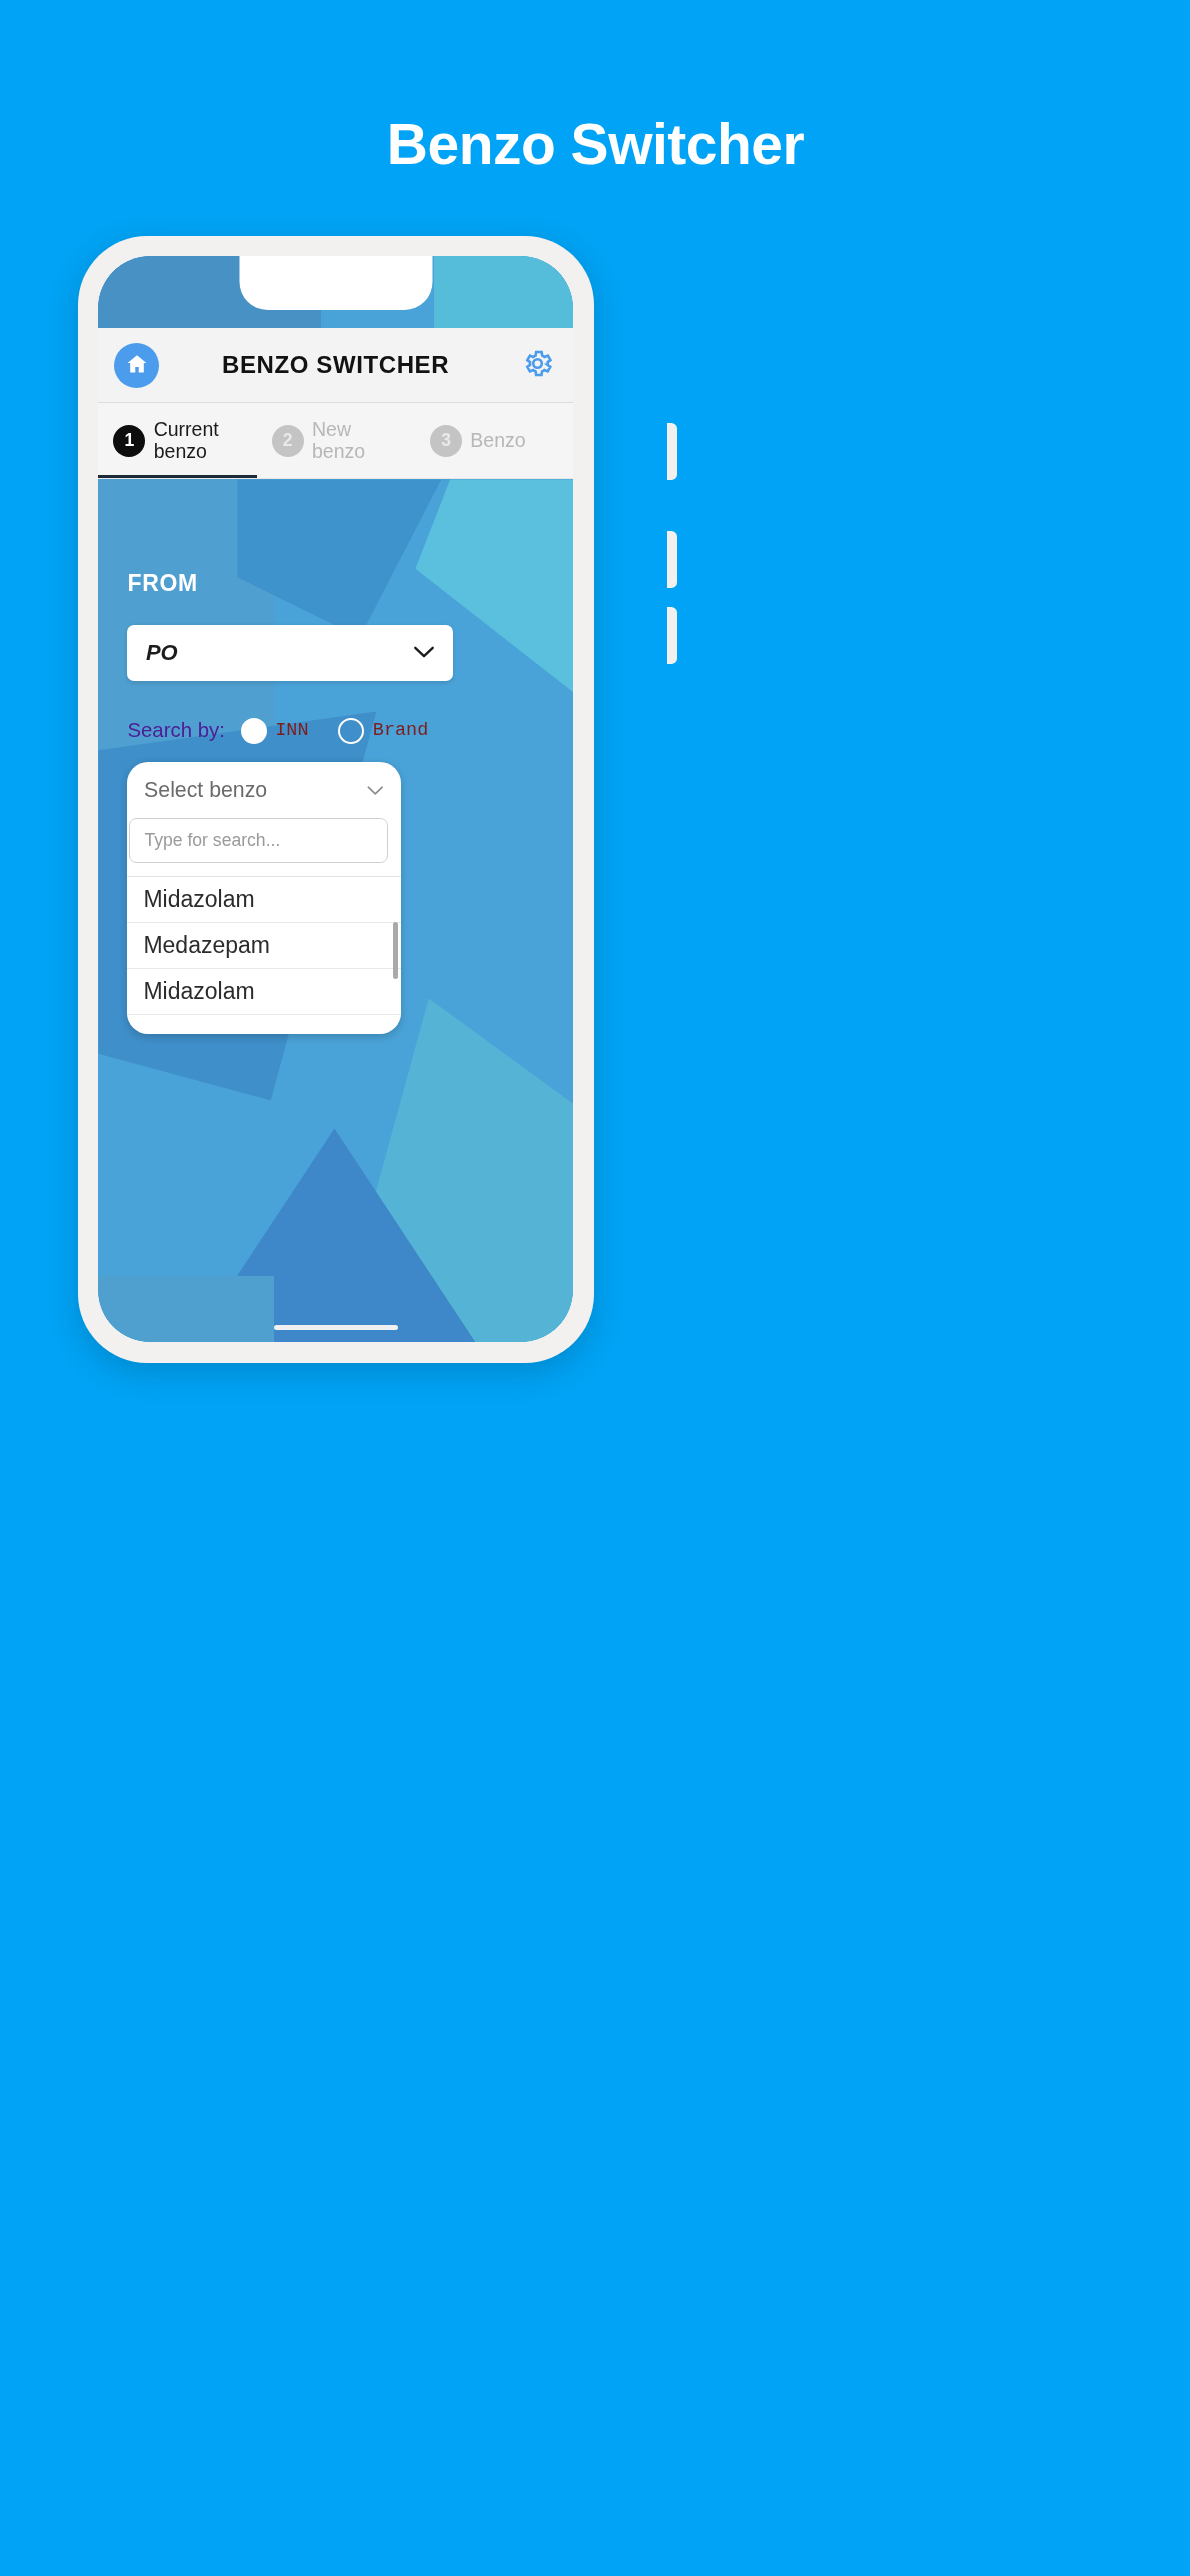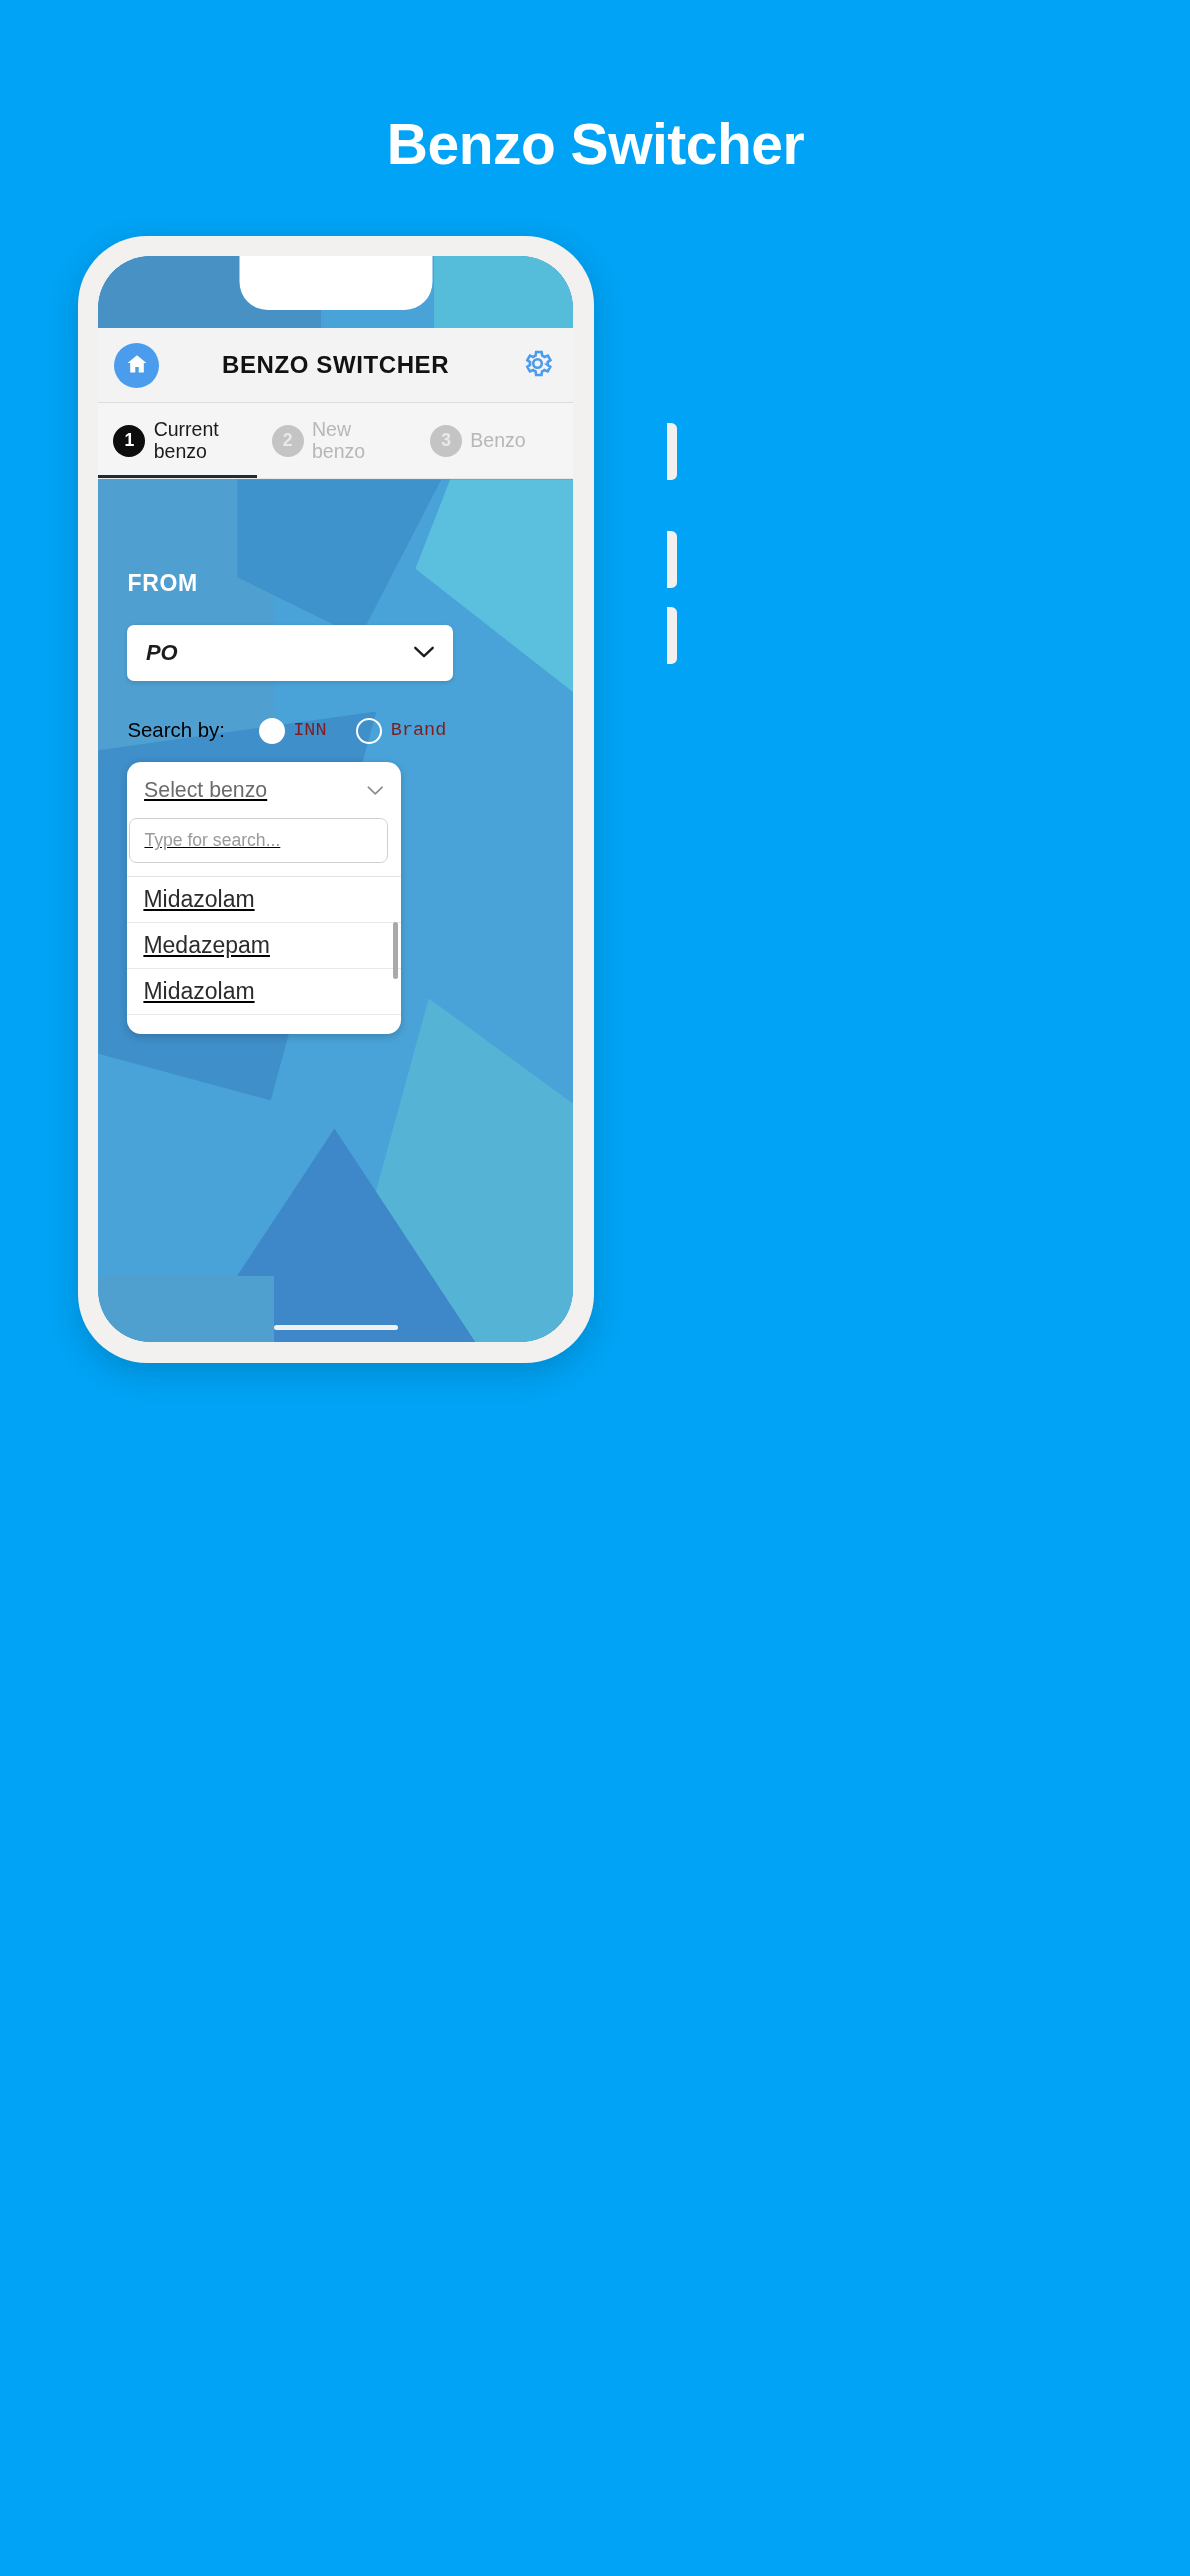"Search by:" .search-by-label { color: #000000 -> #4c1d95; margin-right: 34px -> 16px }
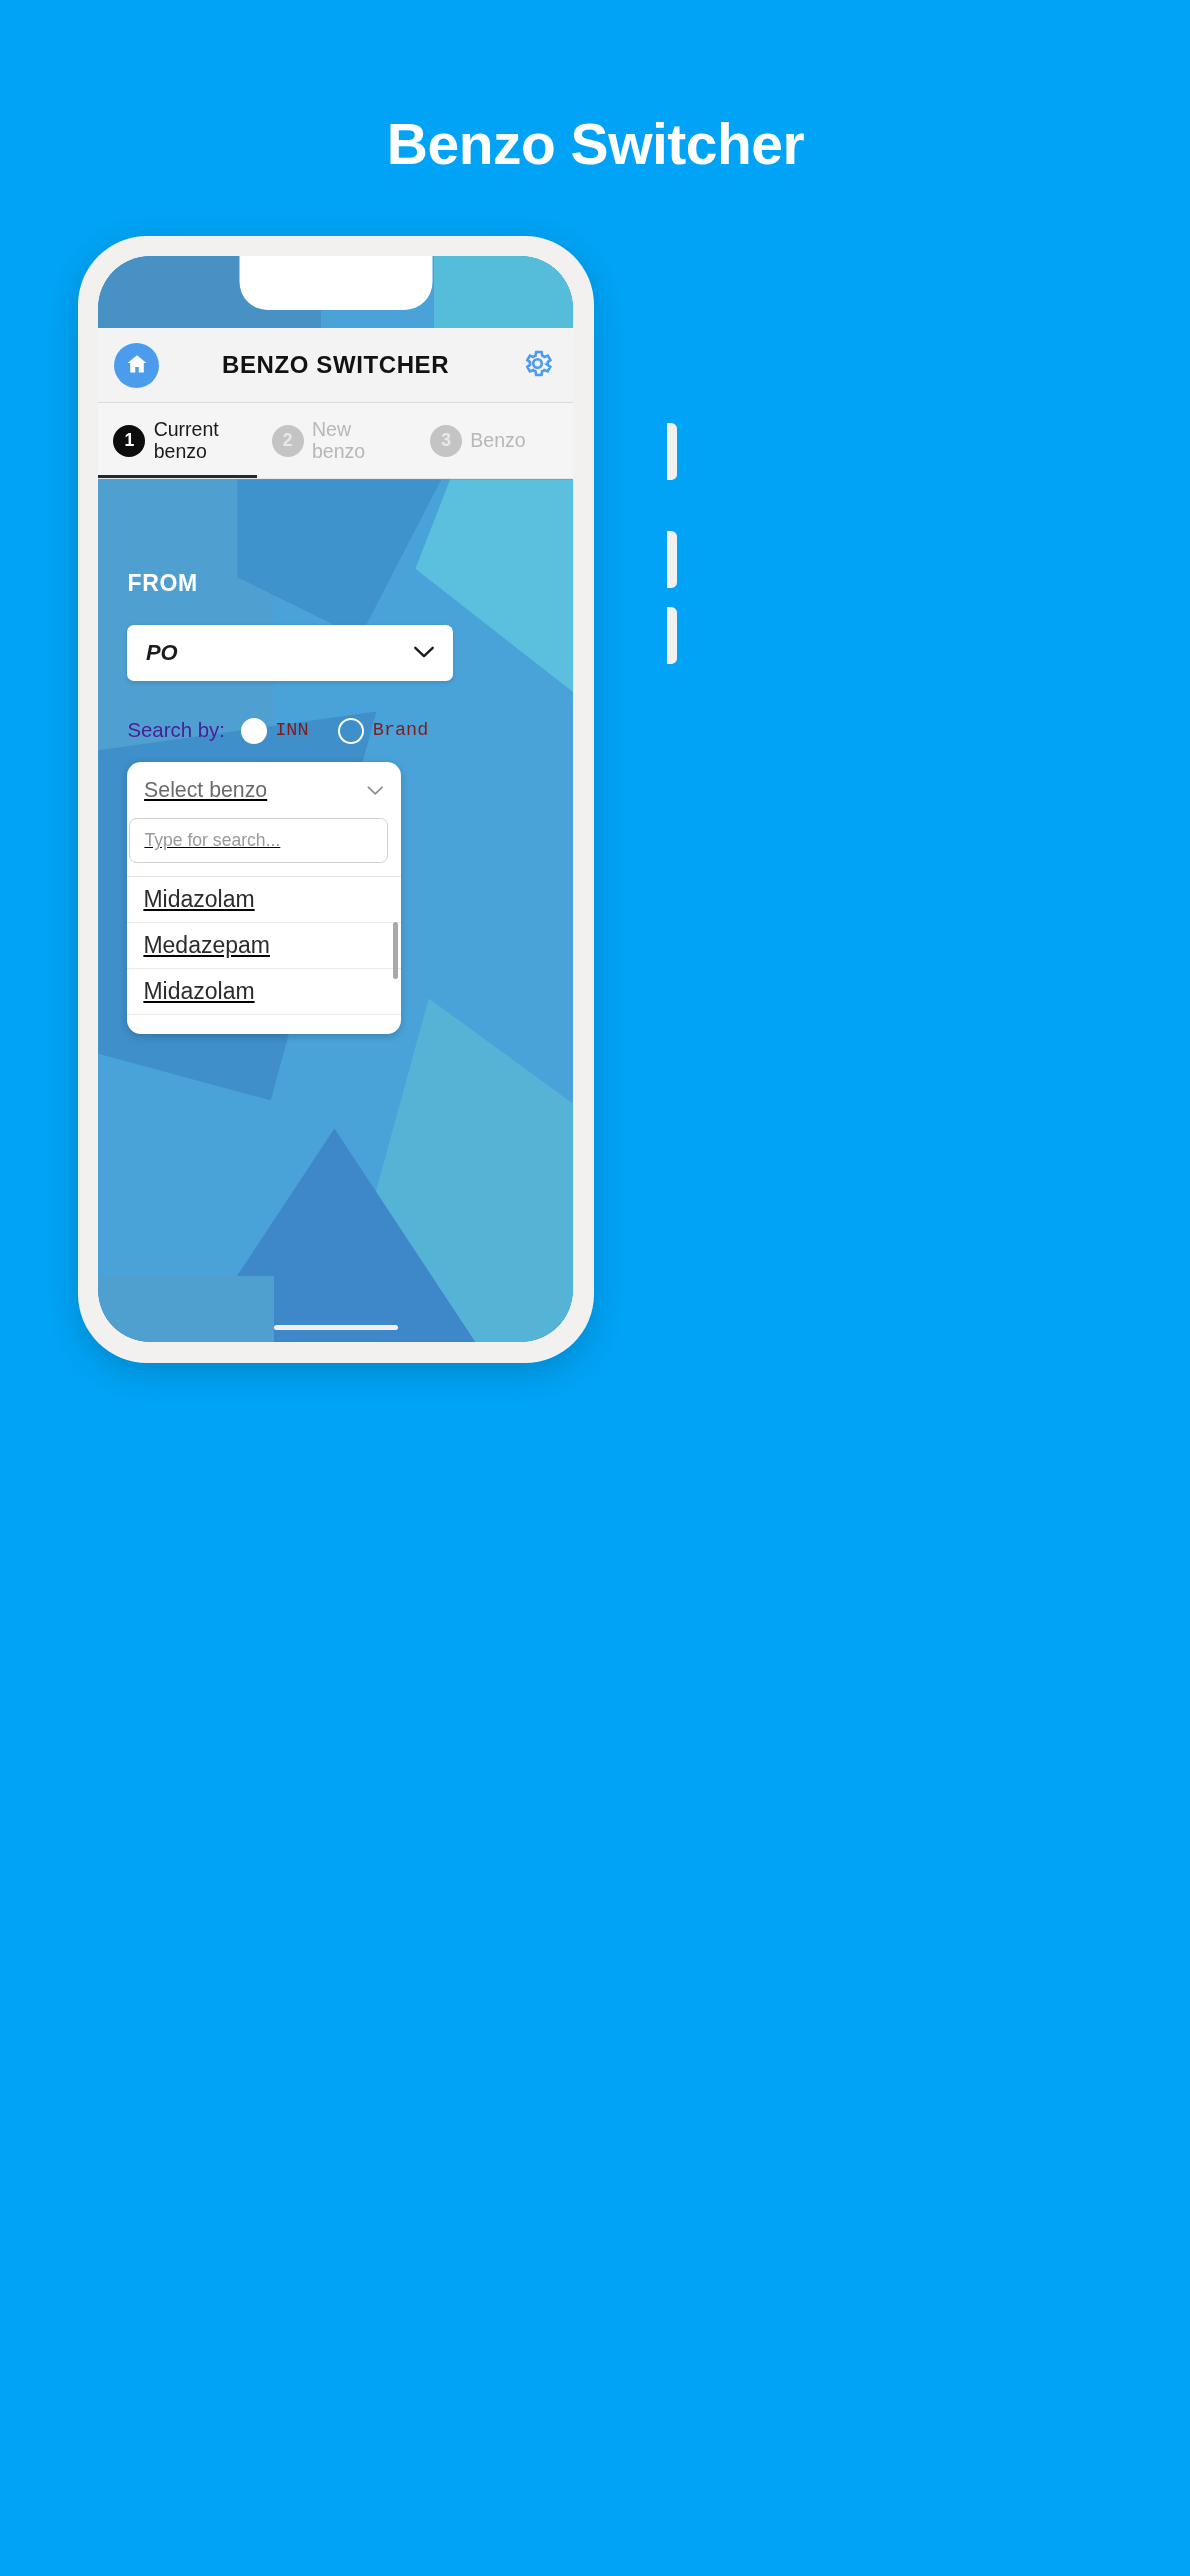"Select benzo" .dropdown-panel { border-radius: 14px -> 21px; text-decoration: underline -> none }
